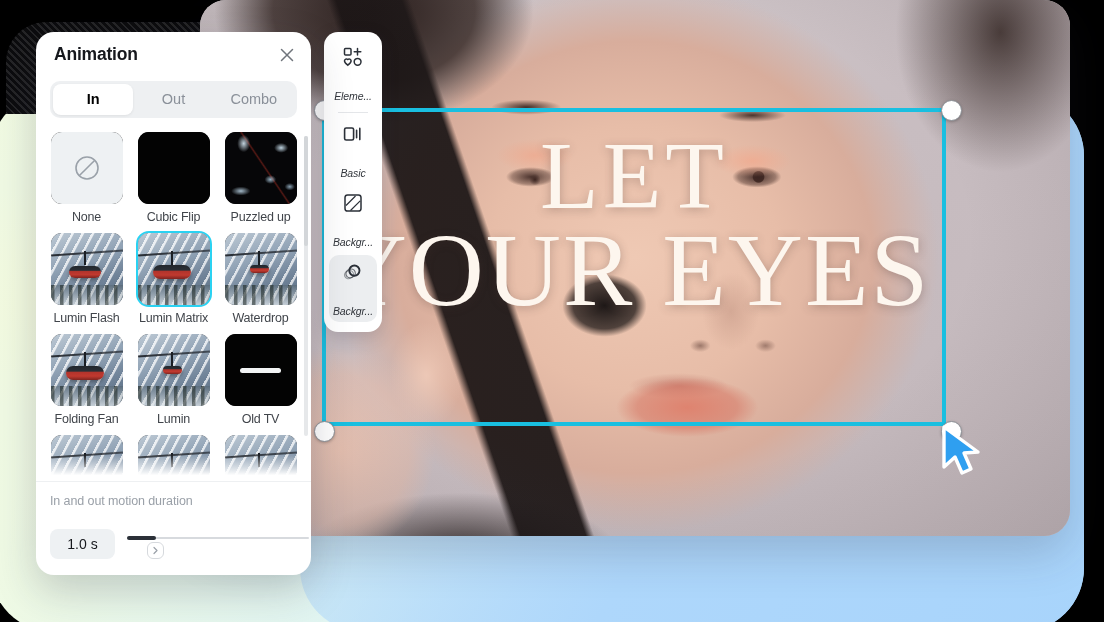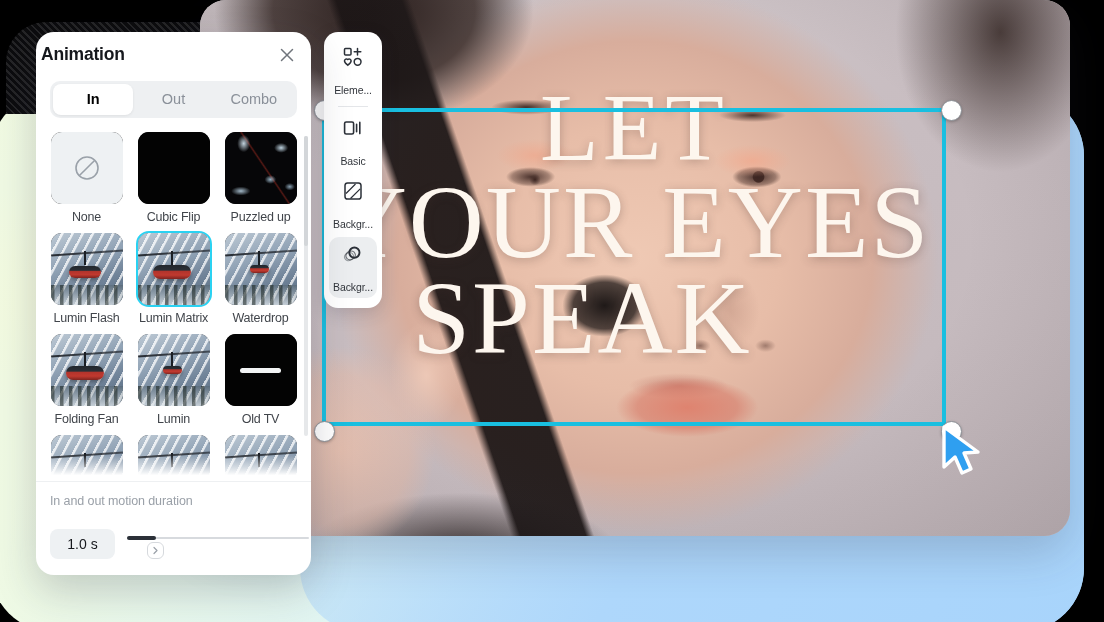"Animation" .panel-head { padding: 12px 14px 6px 5px -> 12px 14px 6px 18px }
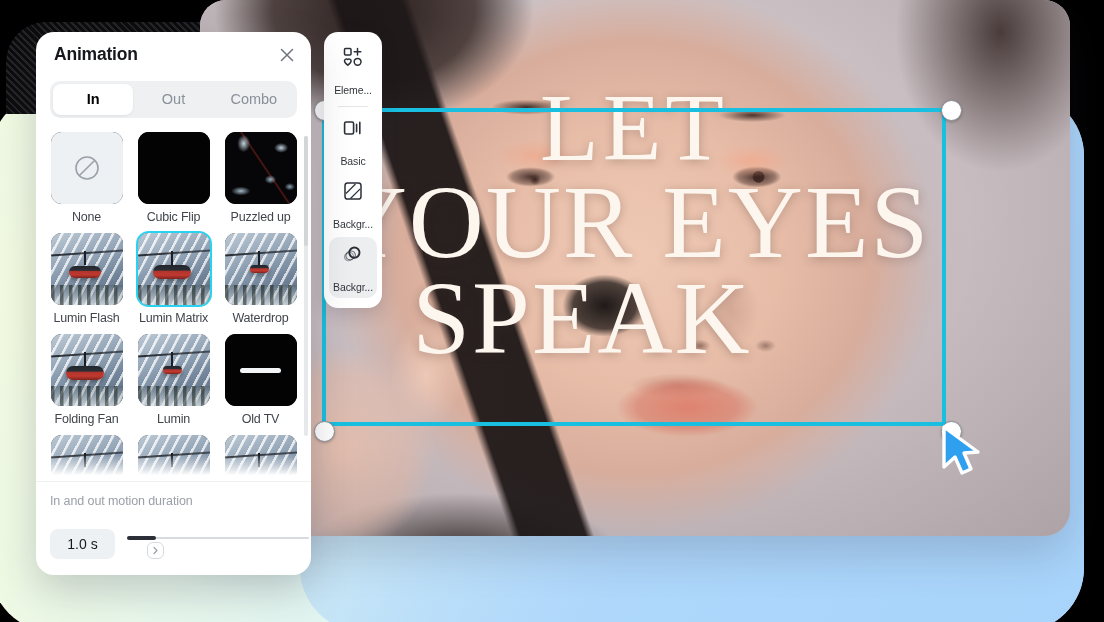"Eleme..." .tool-item { font-style: none -> italic; gap: 16px -> 22px }
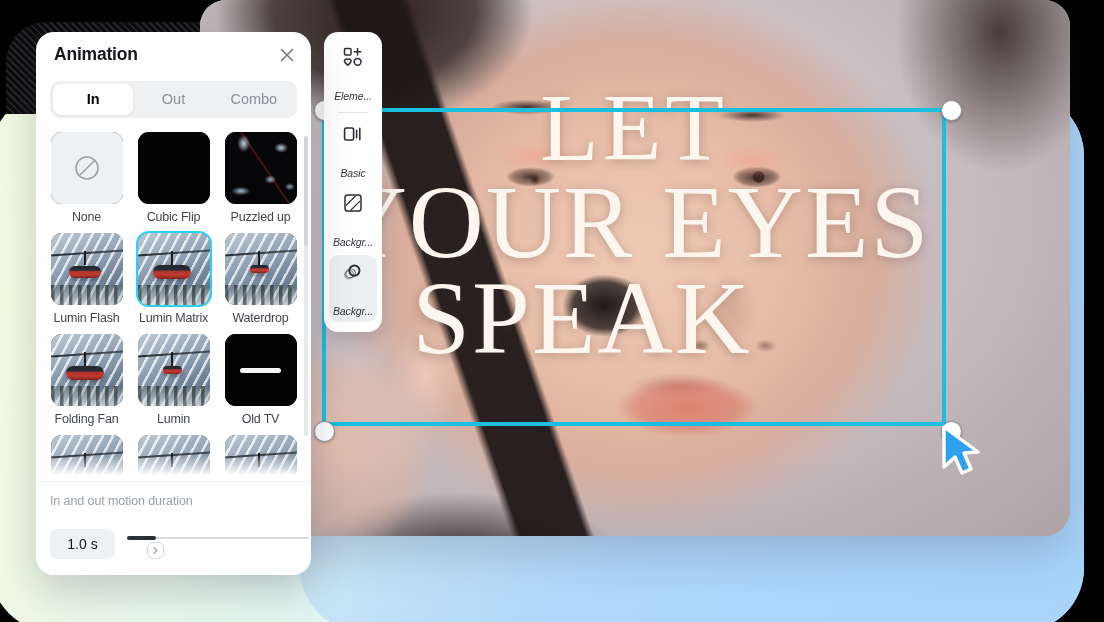"SPEAK" div.title-line { html: <div>SPEAK</div> -> none }
